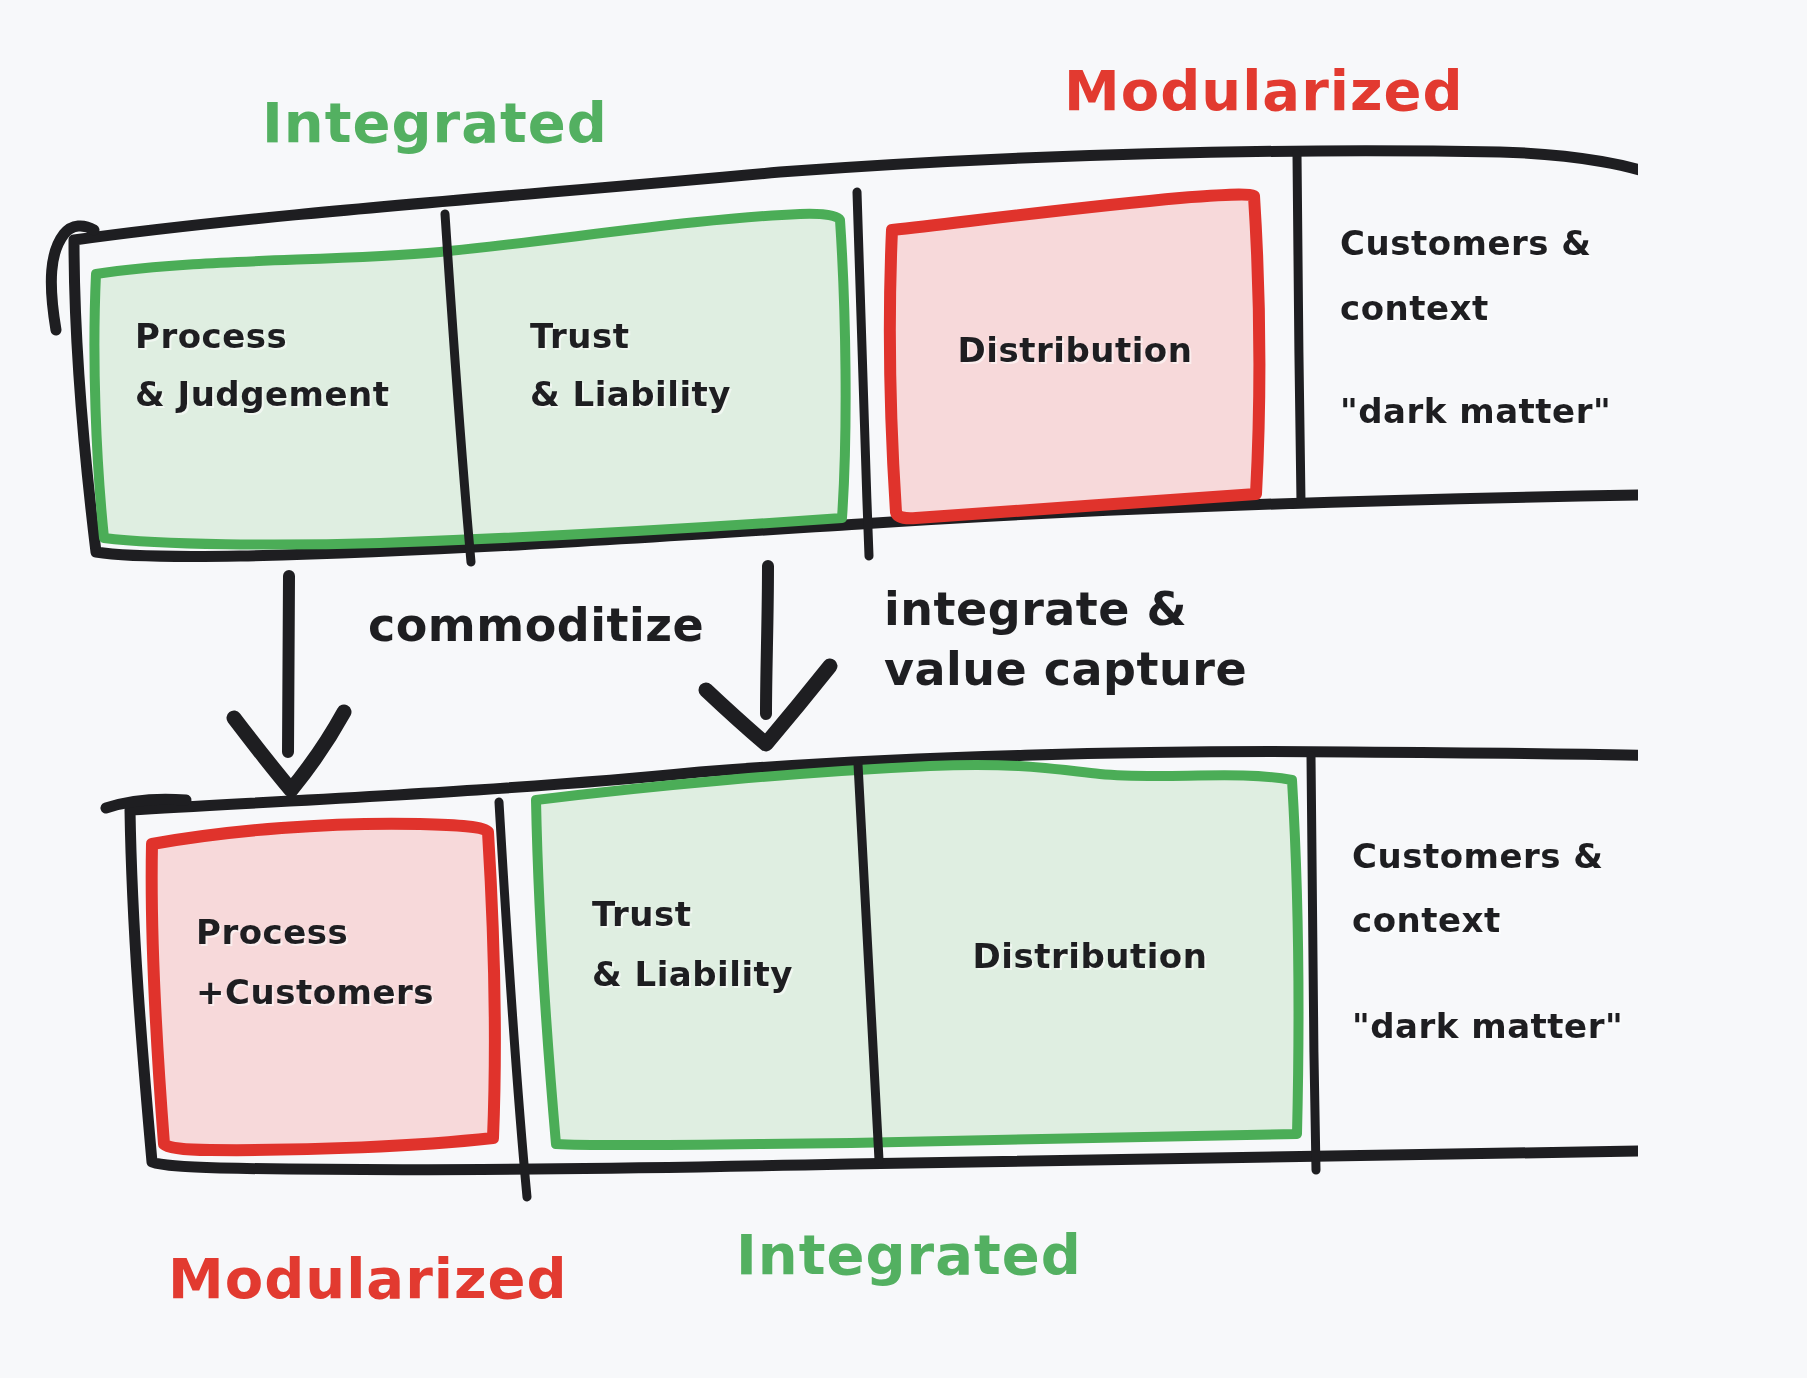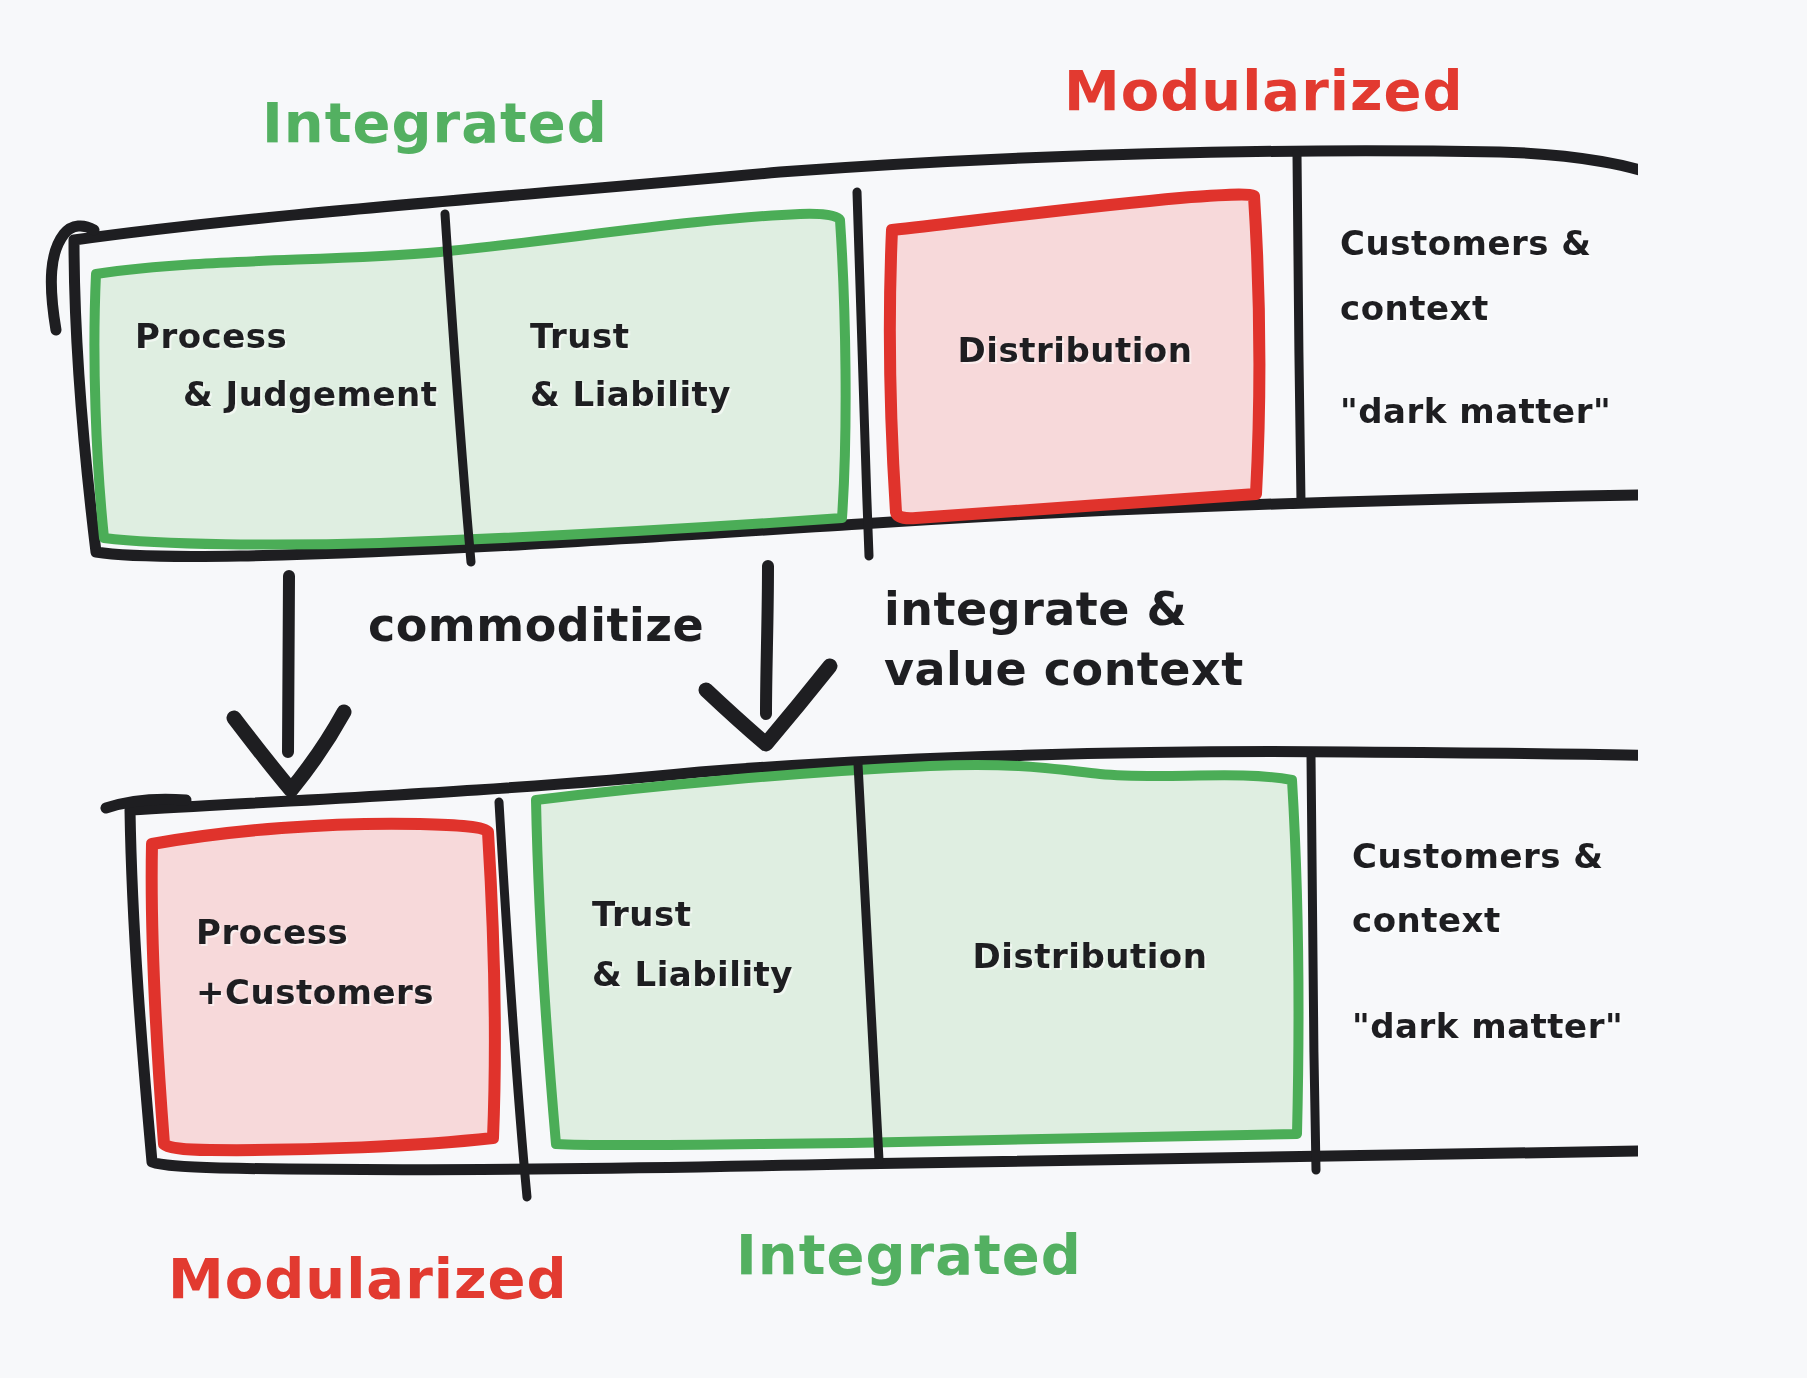"& Judgement" div.label { margin-left: 48px -> none }
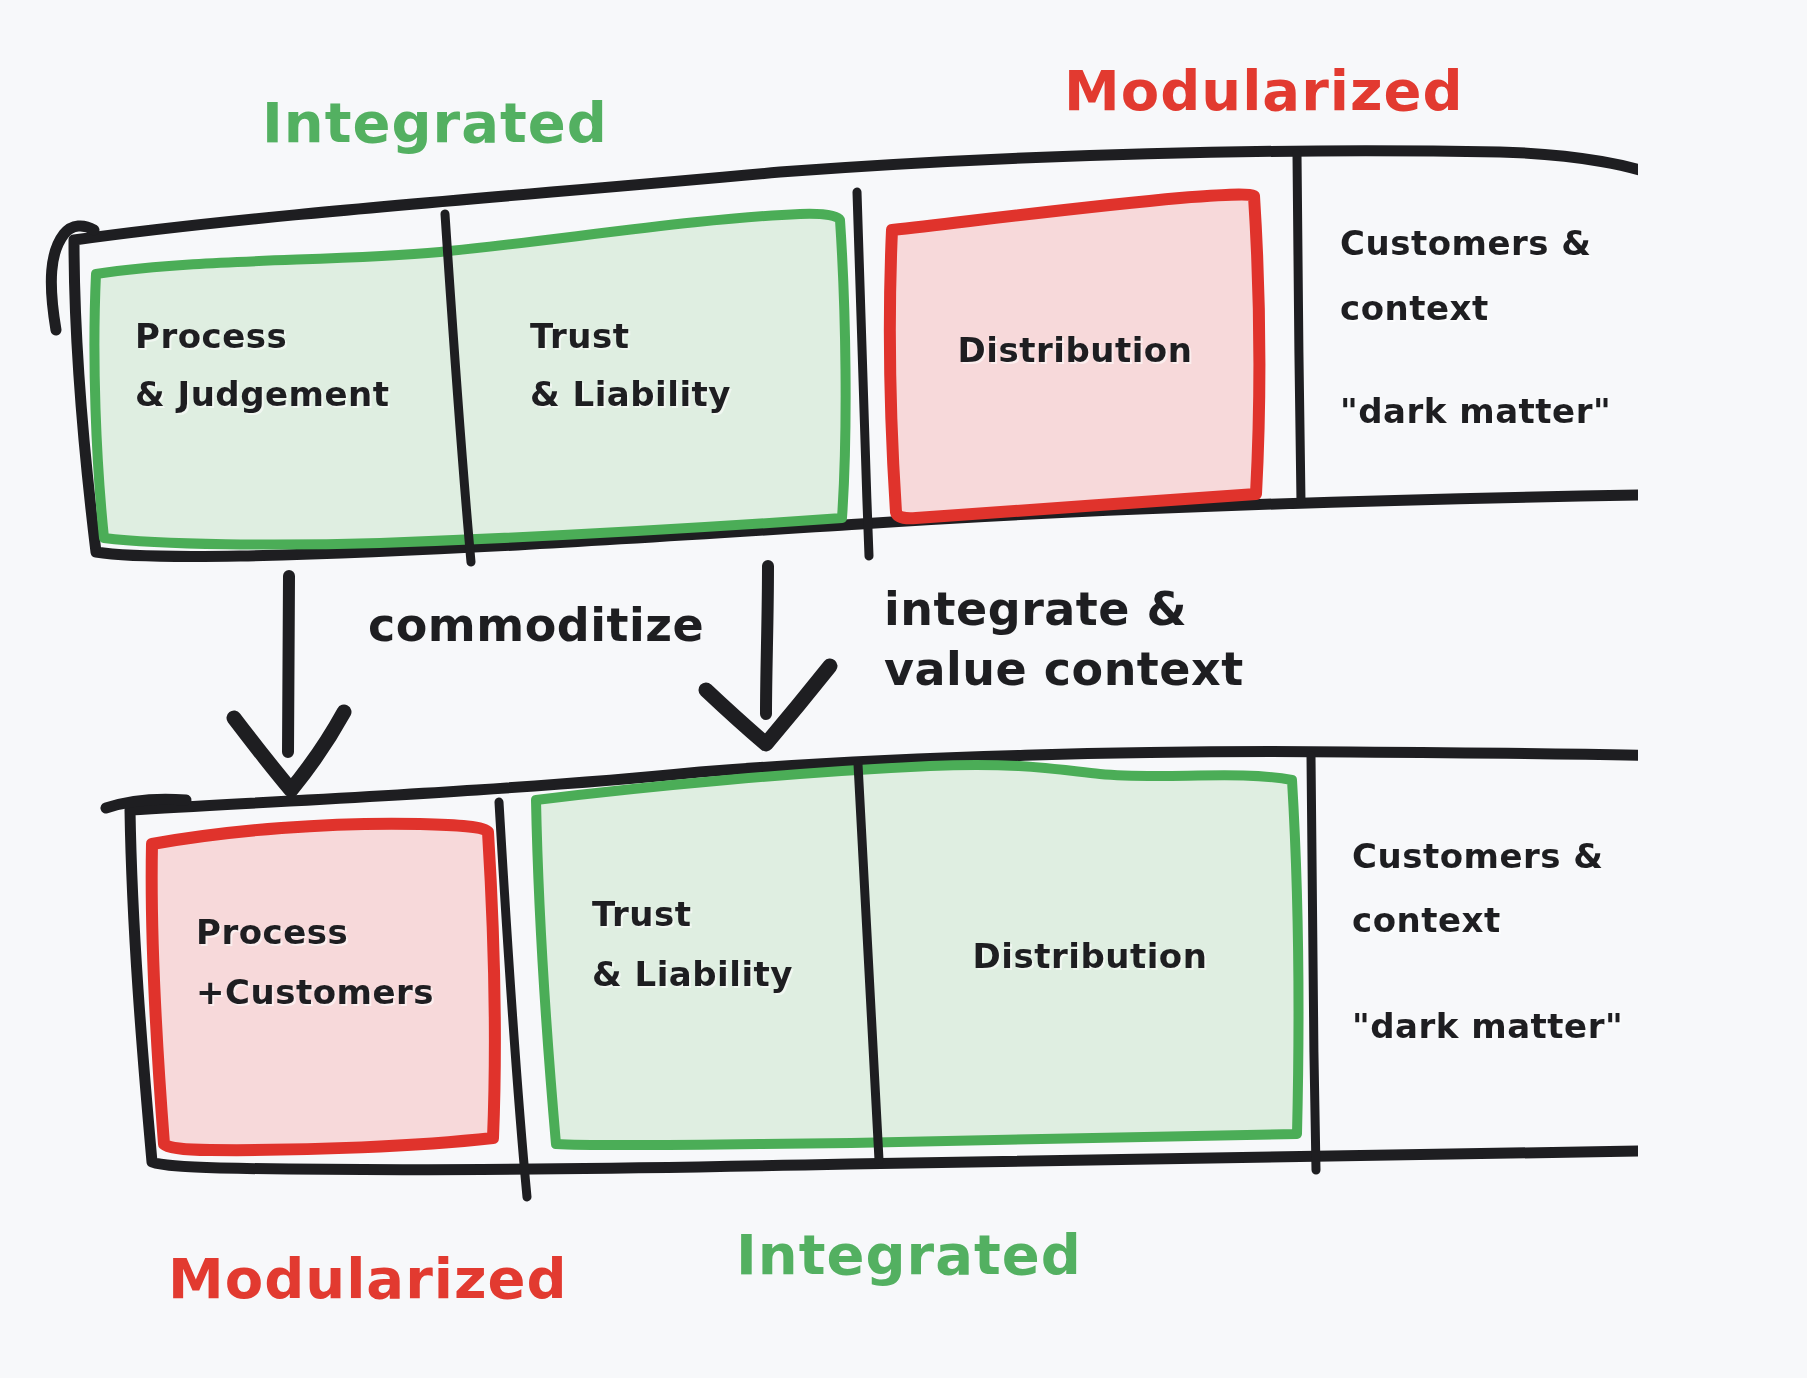"value context" div.label { text: context -> capture }
